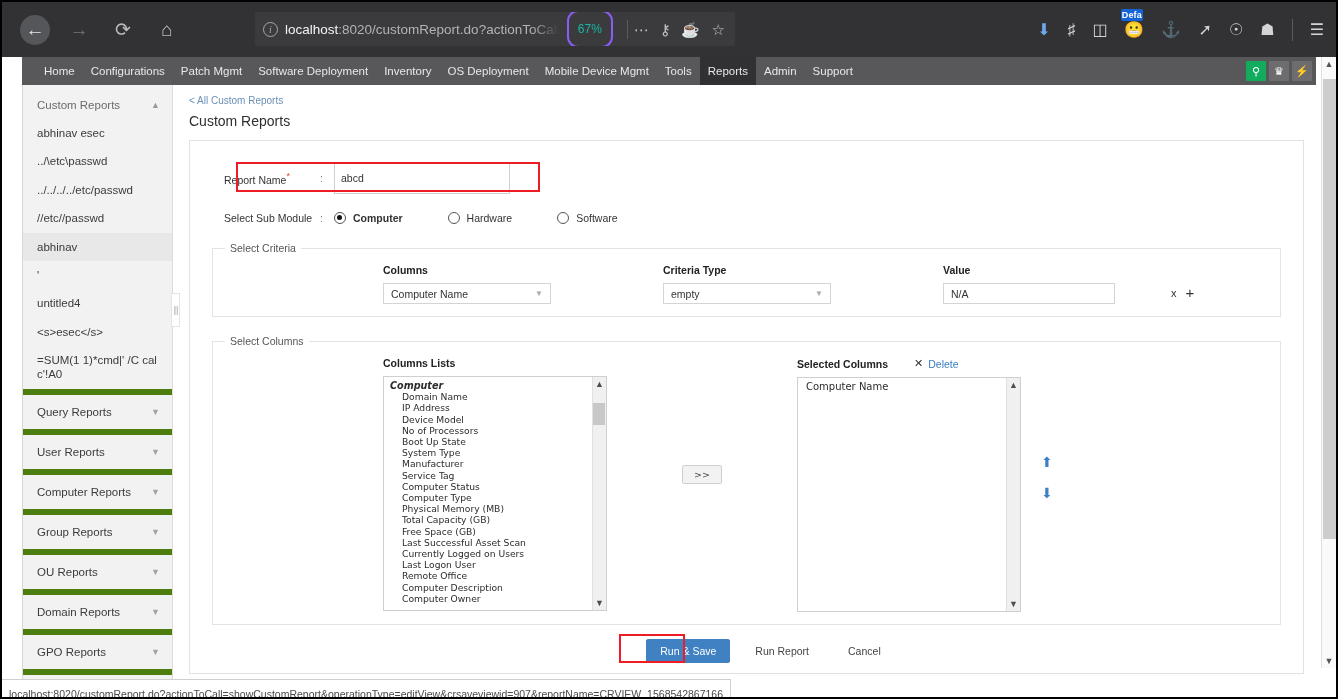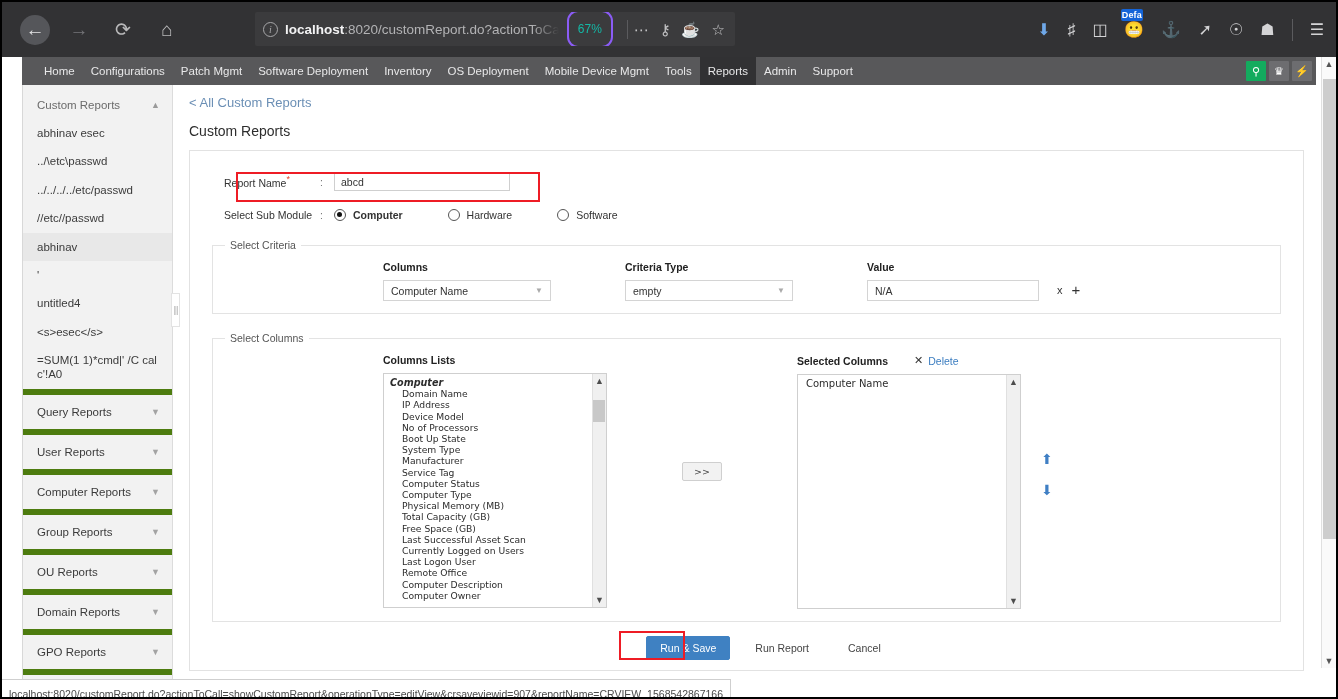"localhost" .url-text b { font-weight: 700 -> 400 }
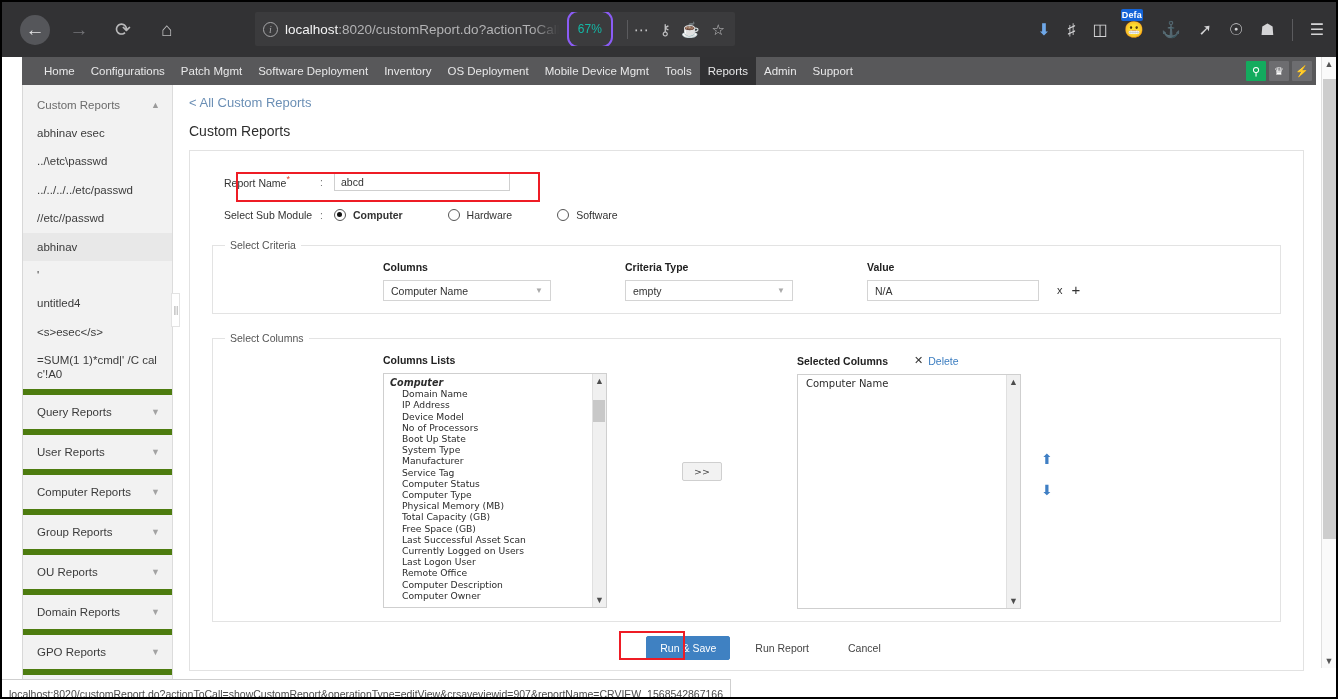"< All Custom Reports" .crumb { font-size: 13px -> 10px; margin-bottom: 13px -> 7px }
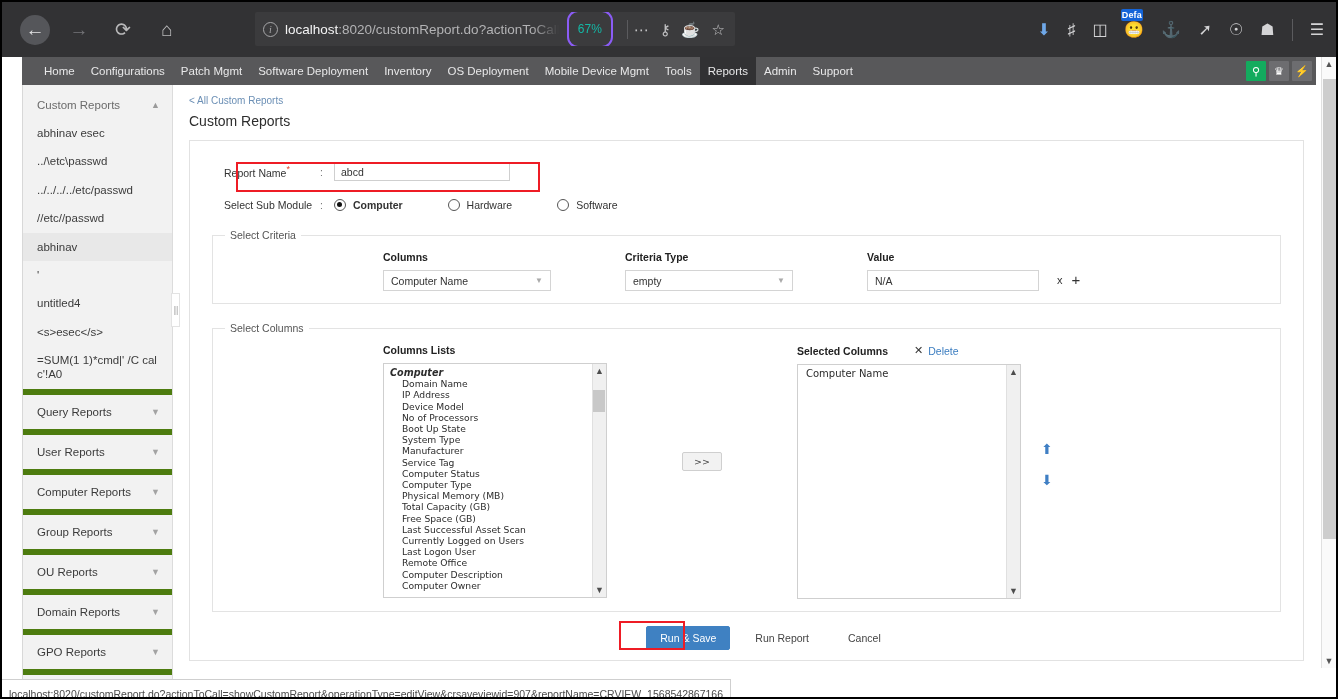"abcd" .txtinput { height: 19px -> 32px }
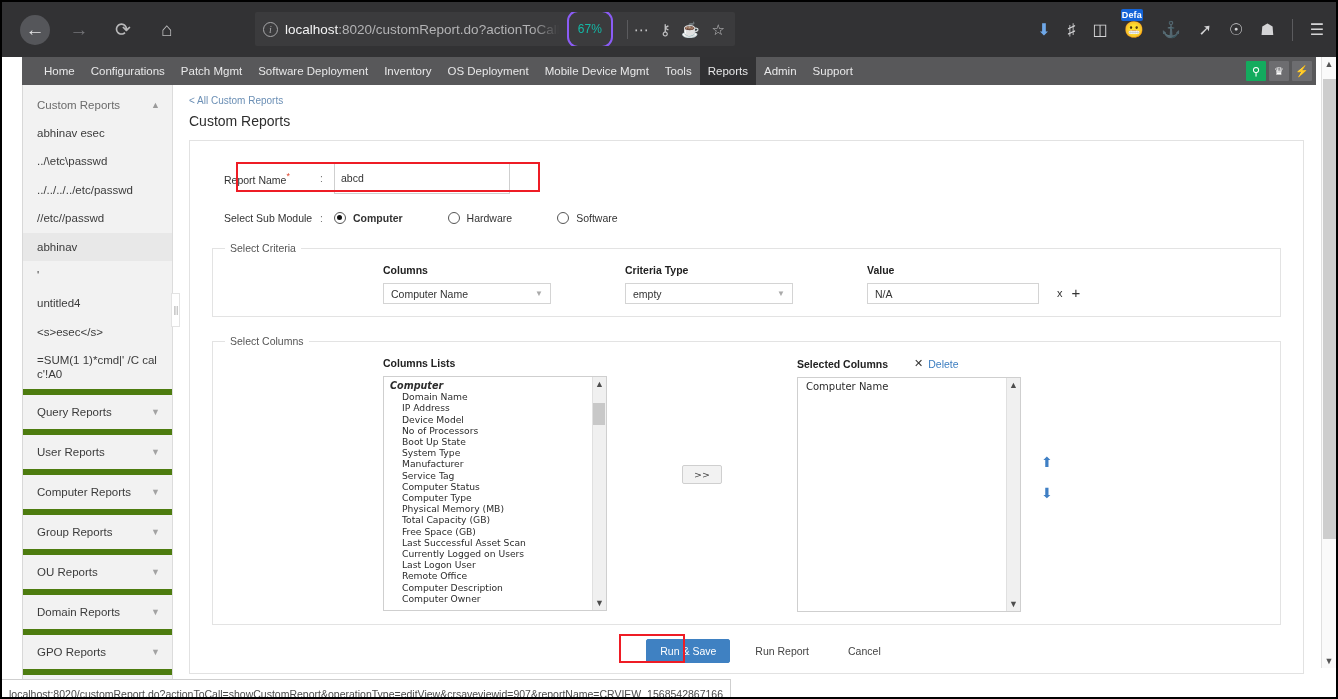"Columns" .crit-grid { gap: 74px -> 112px }
